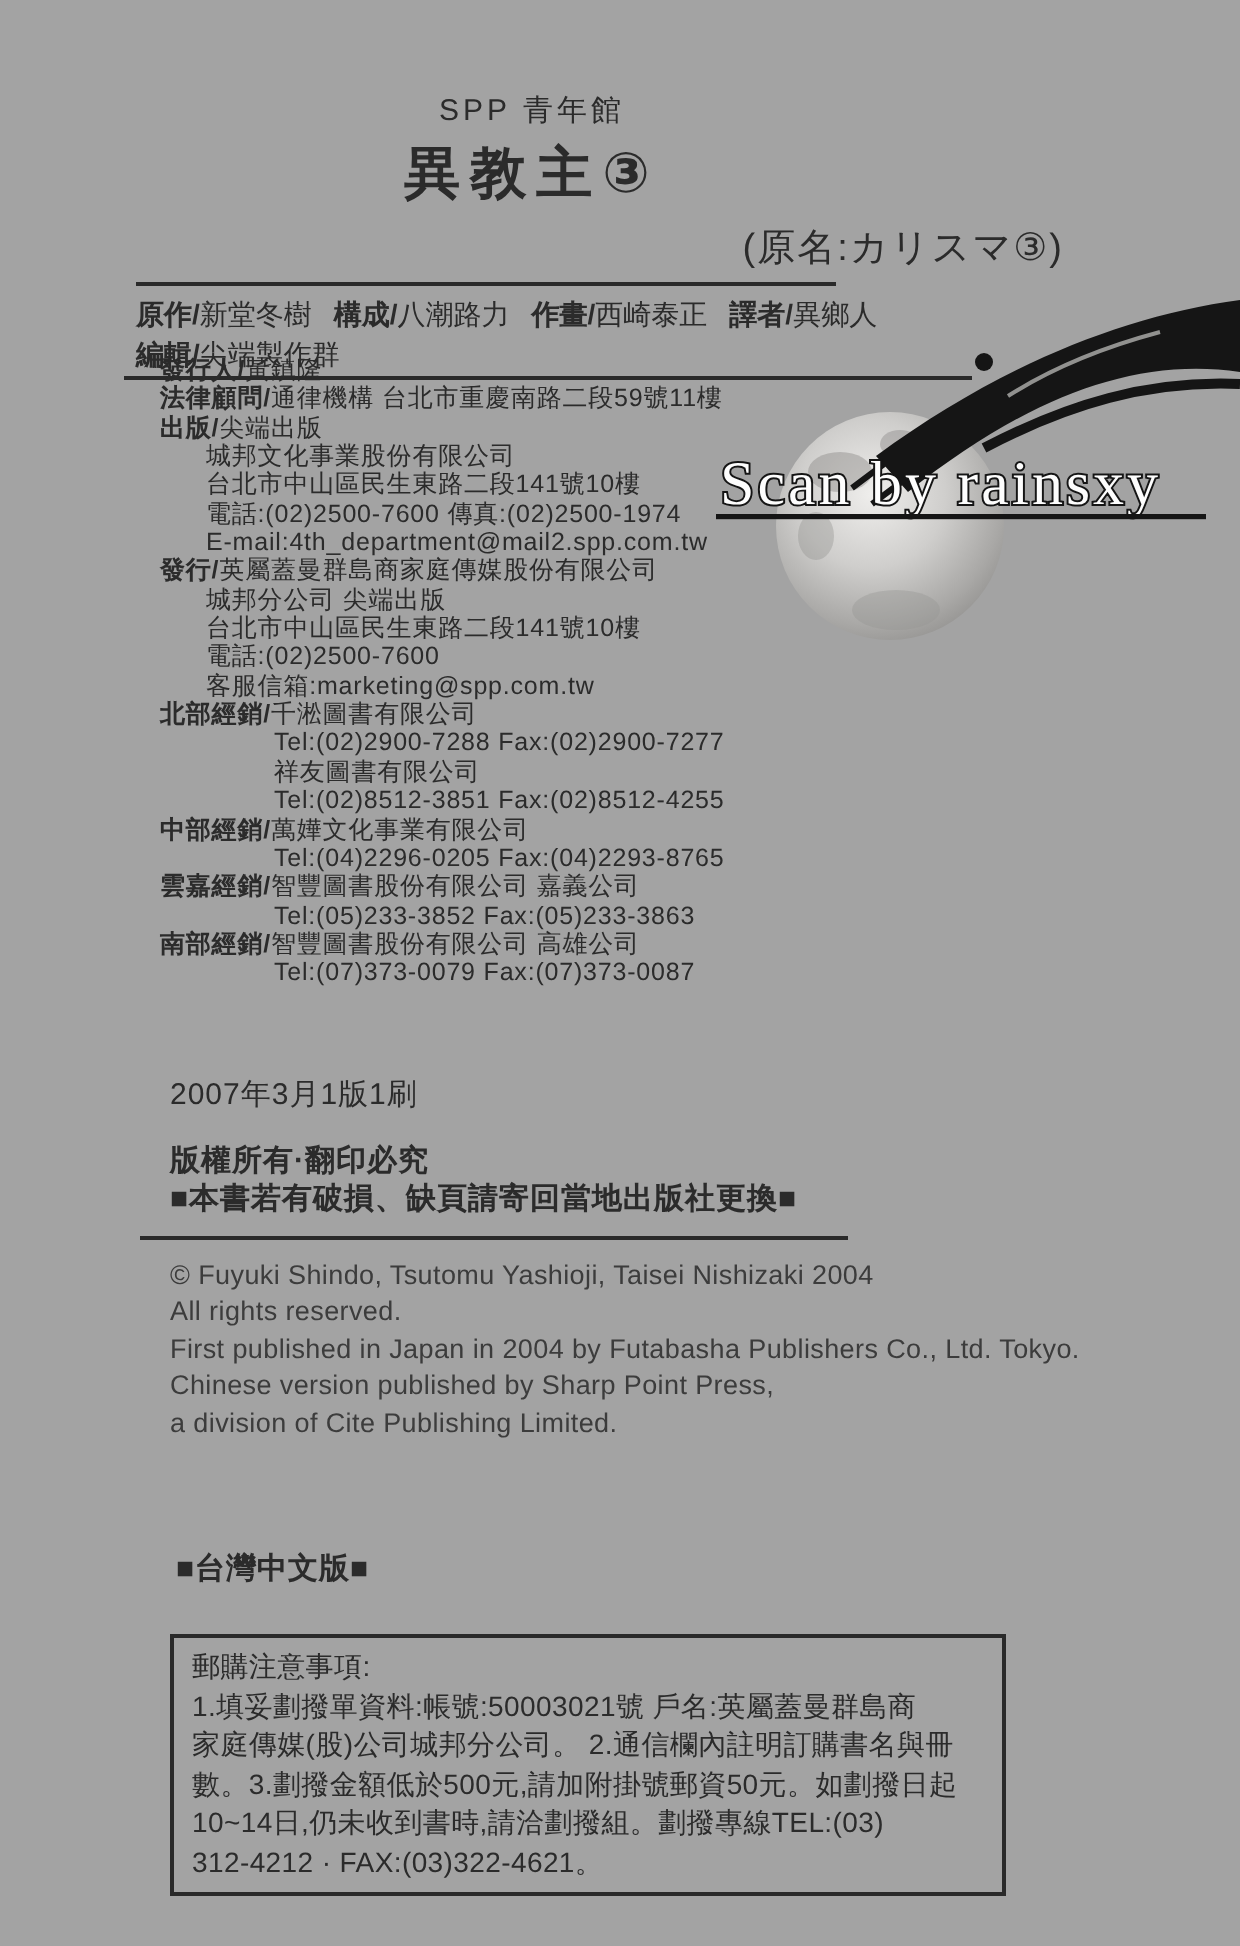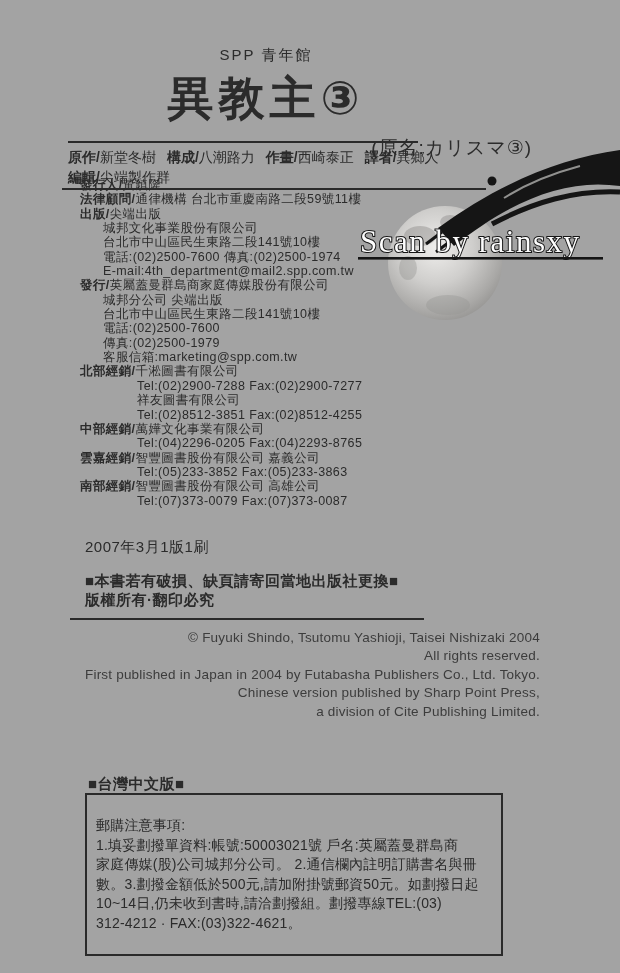"異教主③" .book-title { font-size: 46px -> 28px }
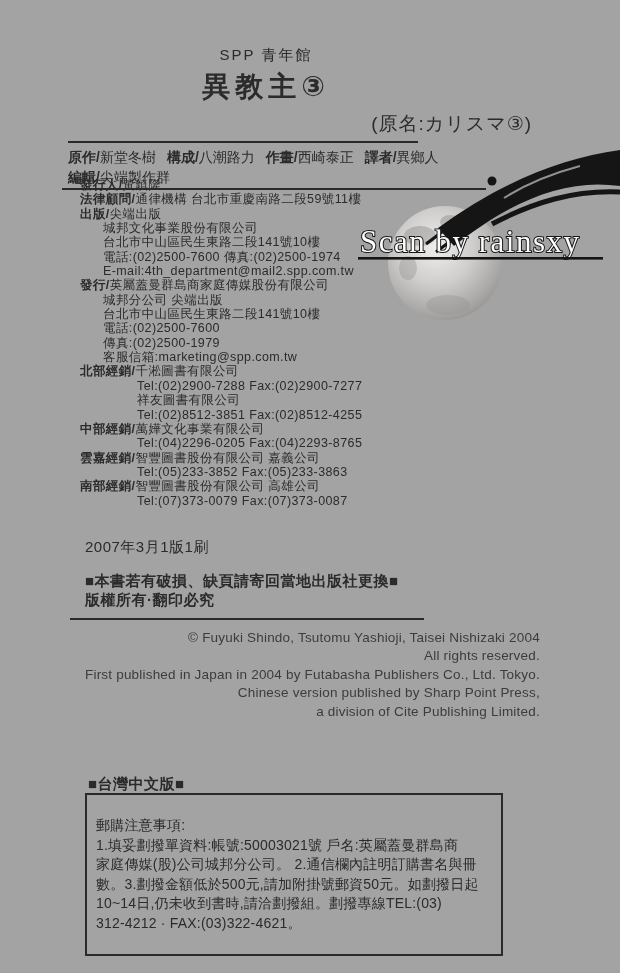"傳真:(02)2500-1979" div.pub-line { html: <div><b></b><span>傳真:(02)2500-1979</span></div> -> none }
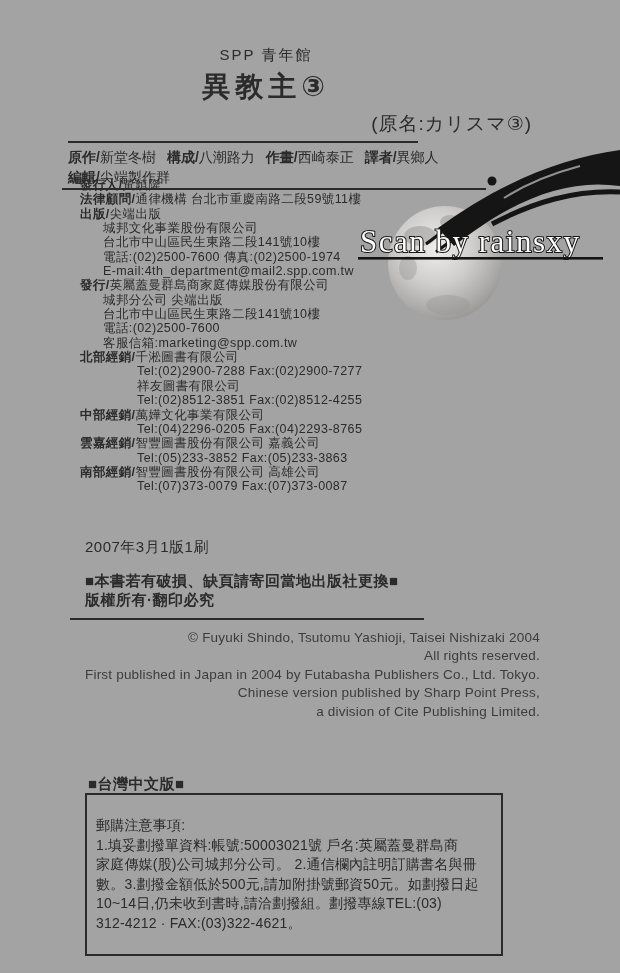"■本書若有破損、缺頁請寄回當地出版社更換■" div { order: before "版權所有·翻印必究" -> after "版權所有·翻印必究" }
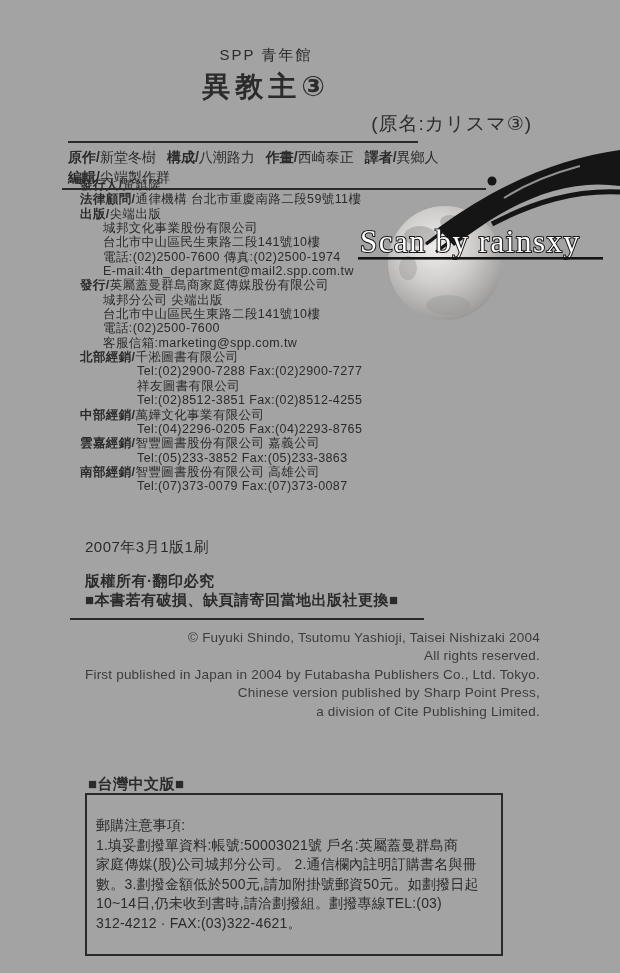"© Fuyuki Shindo, Tsutomu Yashioji," .license { text-align: right -> none }
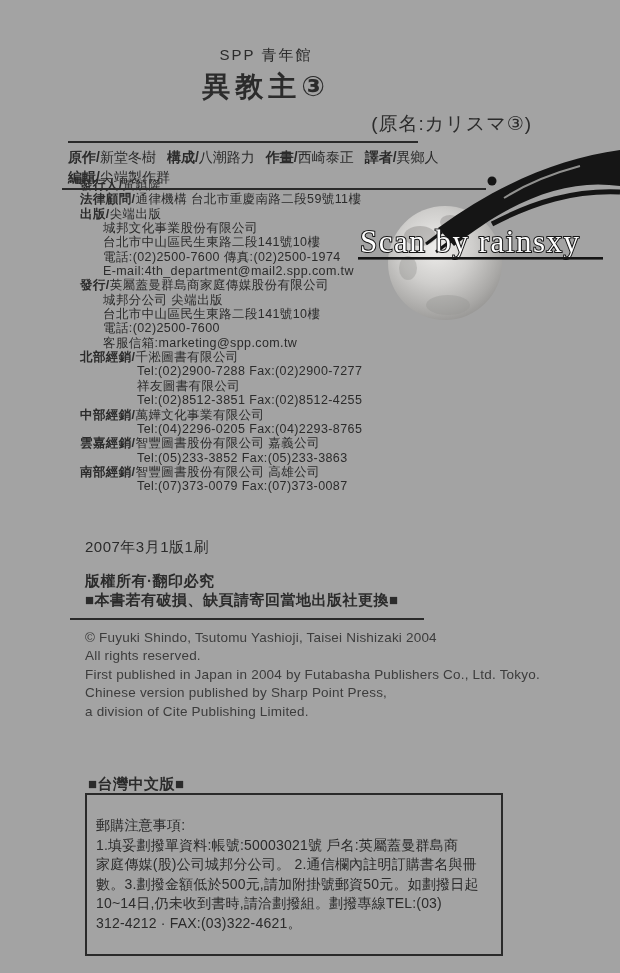"郵購注意事項:" .mail-box { padding: 21px 9px -> 5px 9px; top: 793px -> 817px }
